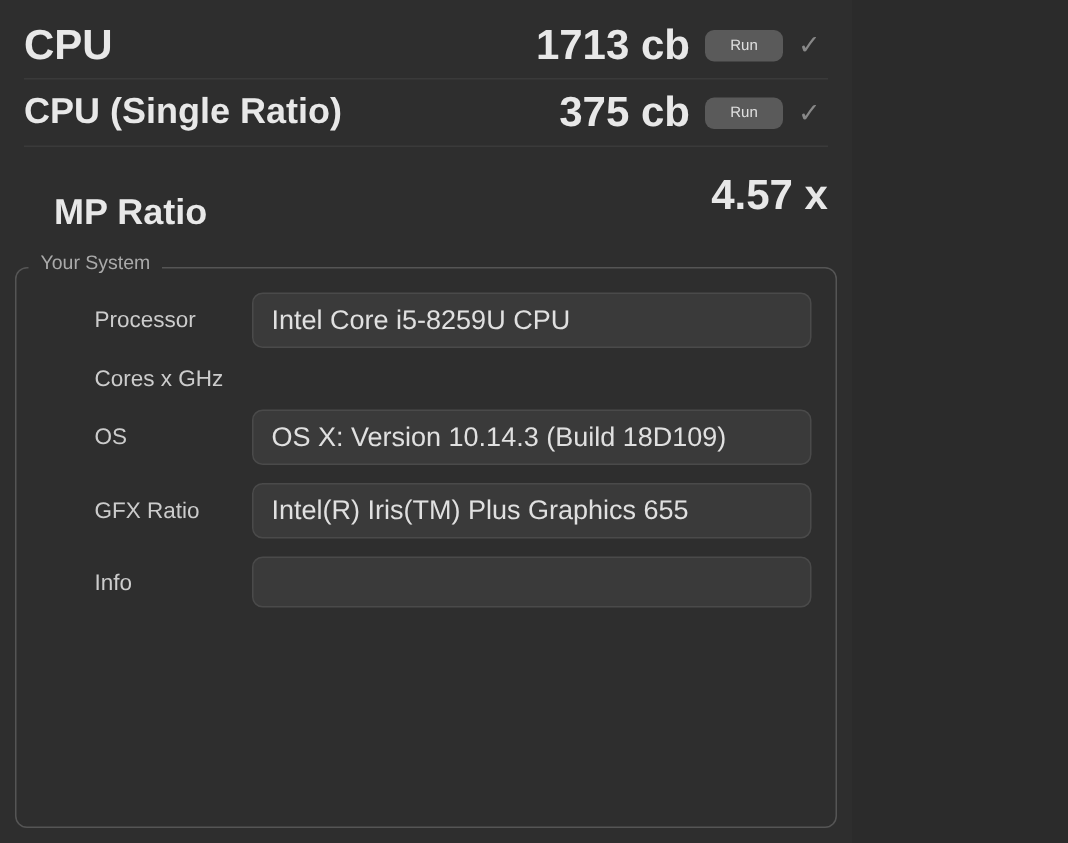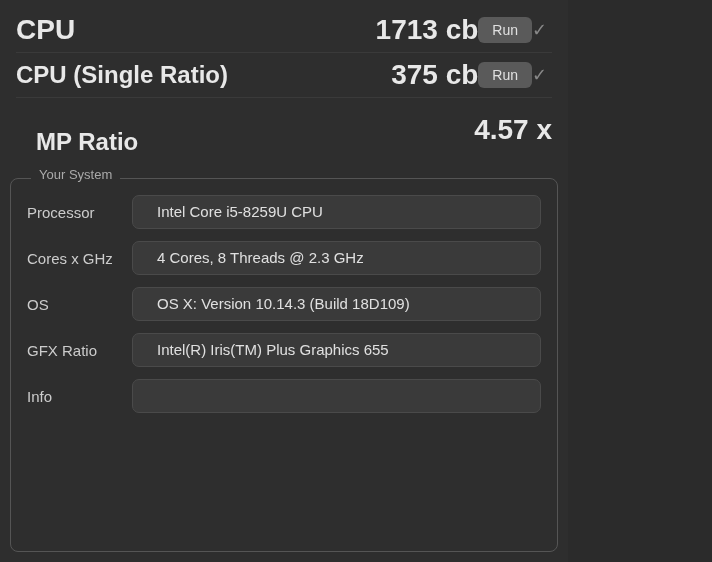"1713 cb" .metric-right { gap: none -> 10px }
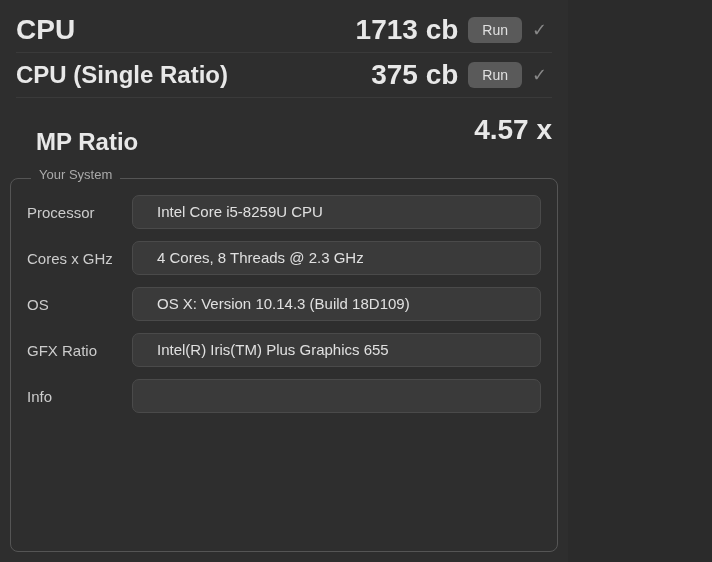"Run" .run-button { font-size: 14px -> 10px }
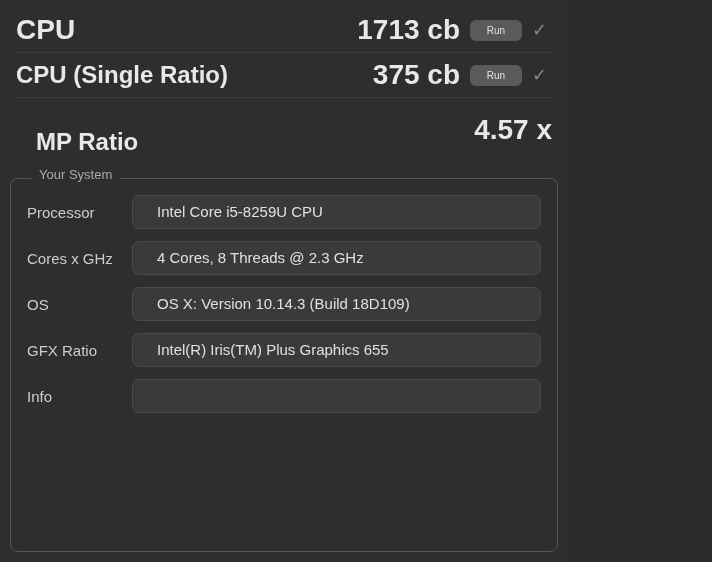"Your System" .section-title { left: 20px -> 8px }
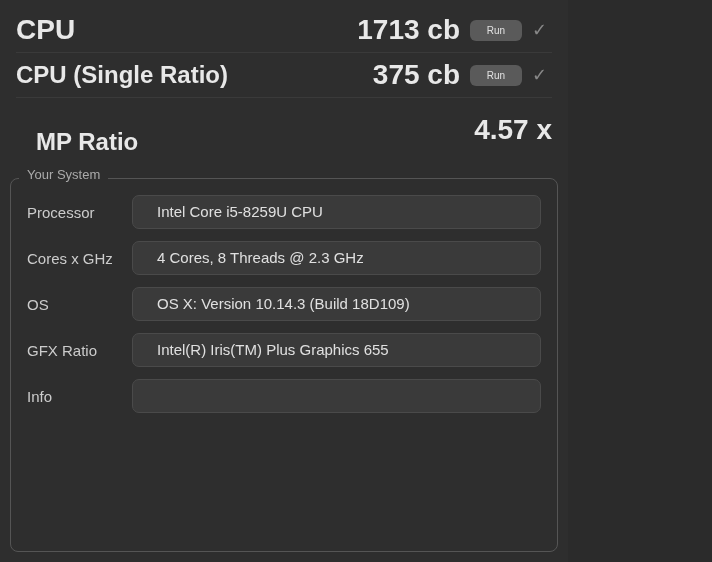"Processor" .system-key { margin-left: none -> 36px }
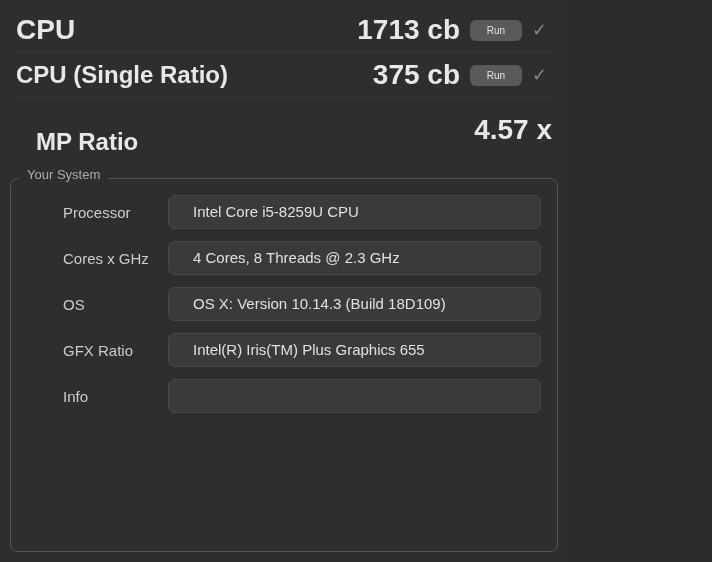"Intel Core i5-8259U CPU" .system-value-box { font-size: 15px -> 18px; padding: 7px 24px -> 7px 12px }
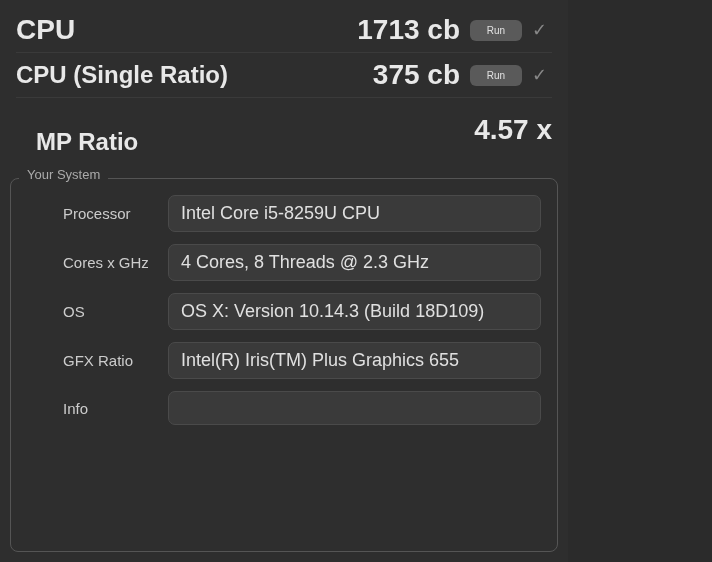"4 Cores, 8 Threads @" div.system-value-box { html: <div>4 Cores, 8 Threads @ 2.3 GHz</div> -> none }
